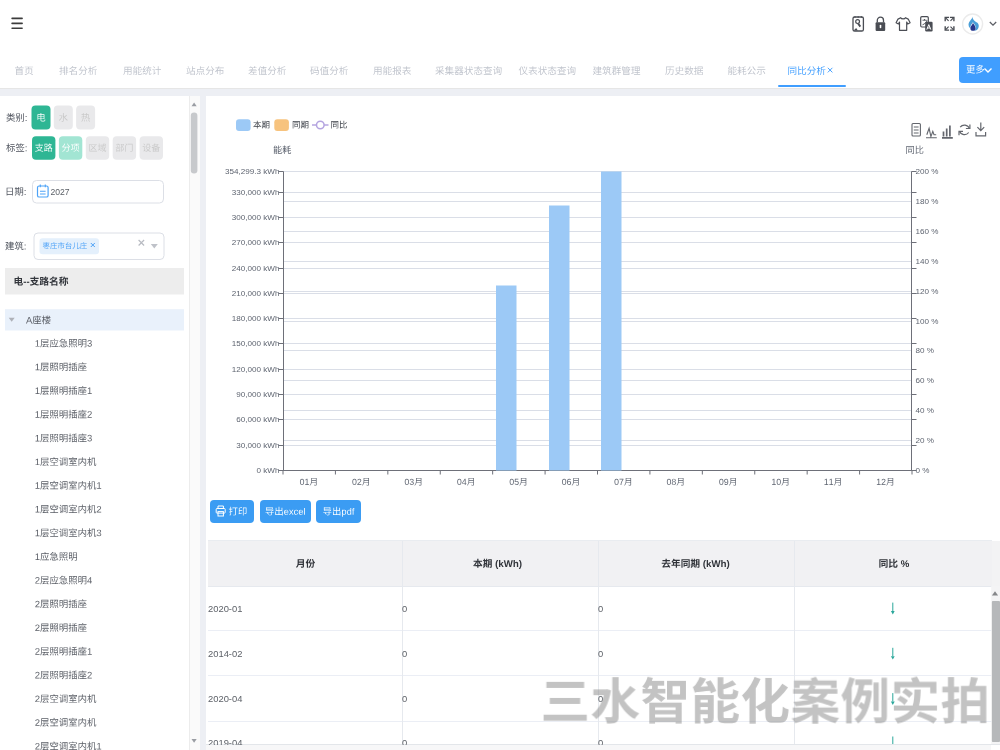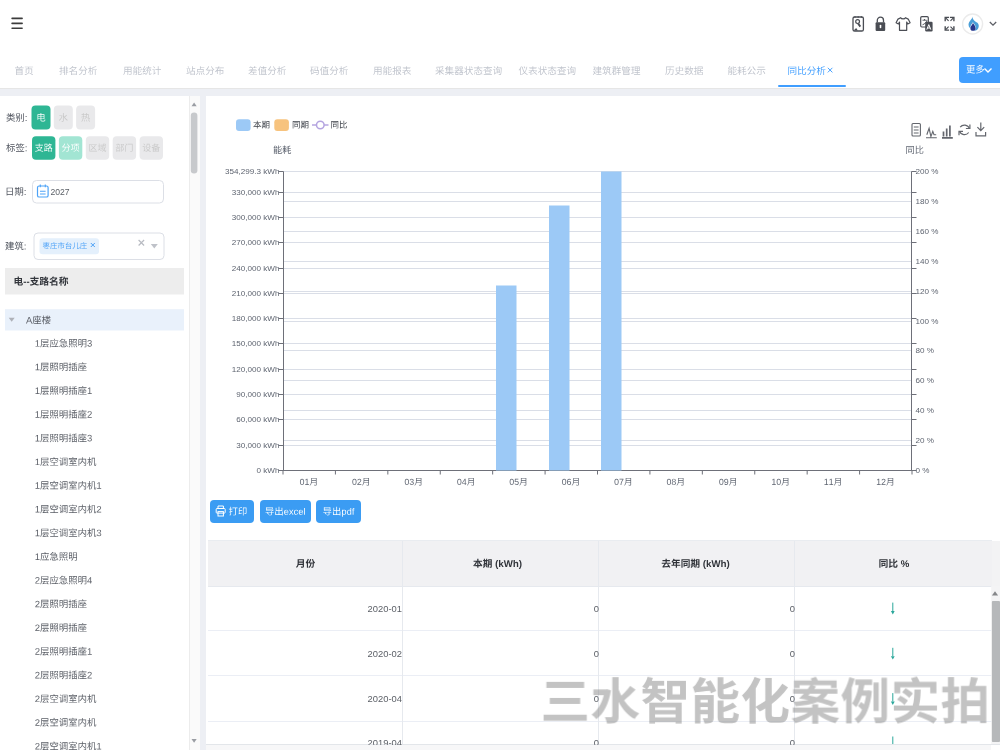"2020-01" .cell { text-align: right -> left }
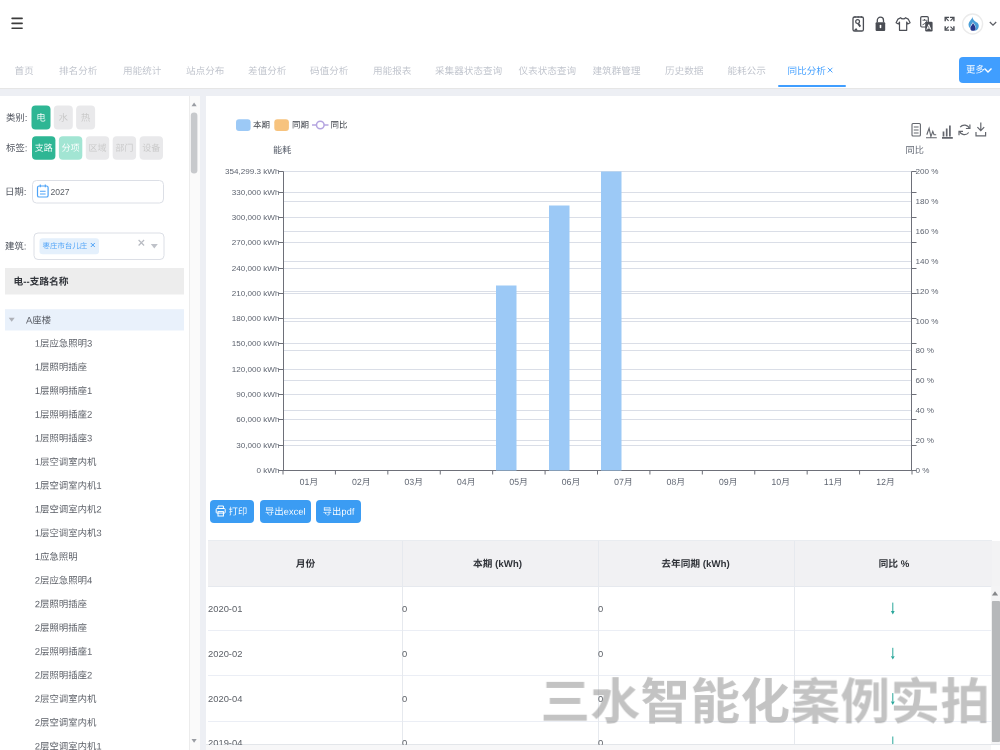"2020-02" div.cell { text: 2020-02 -> 2014-02 }
